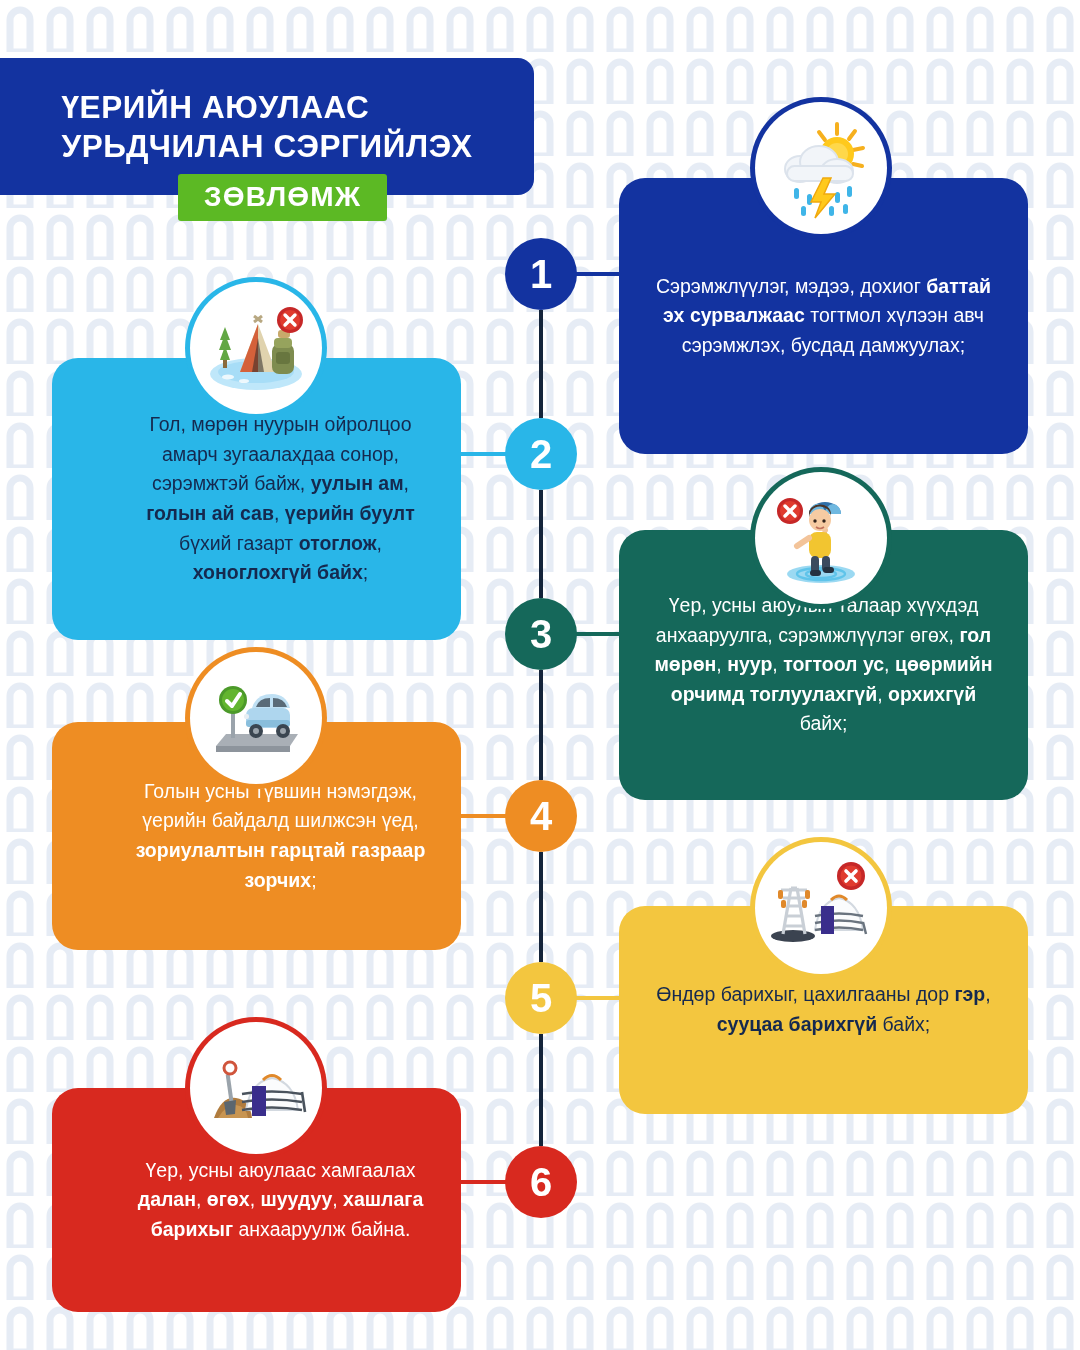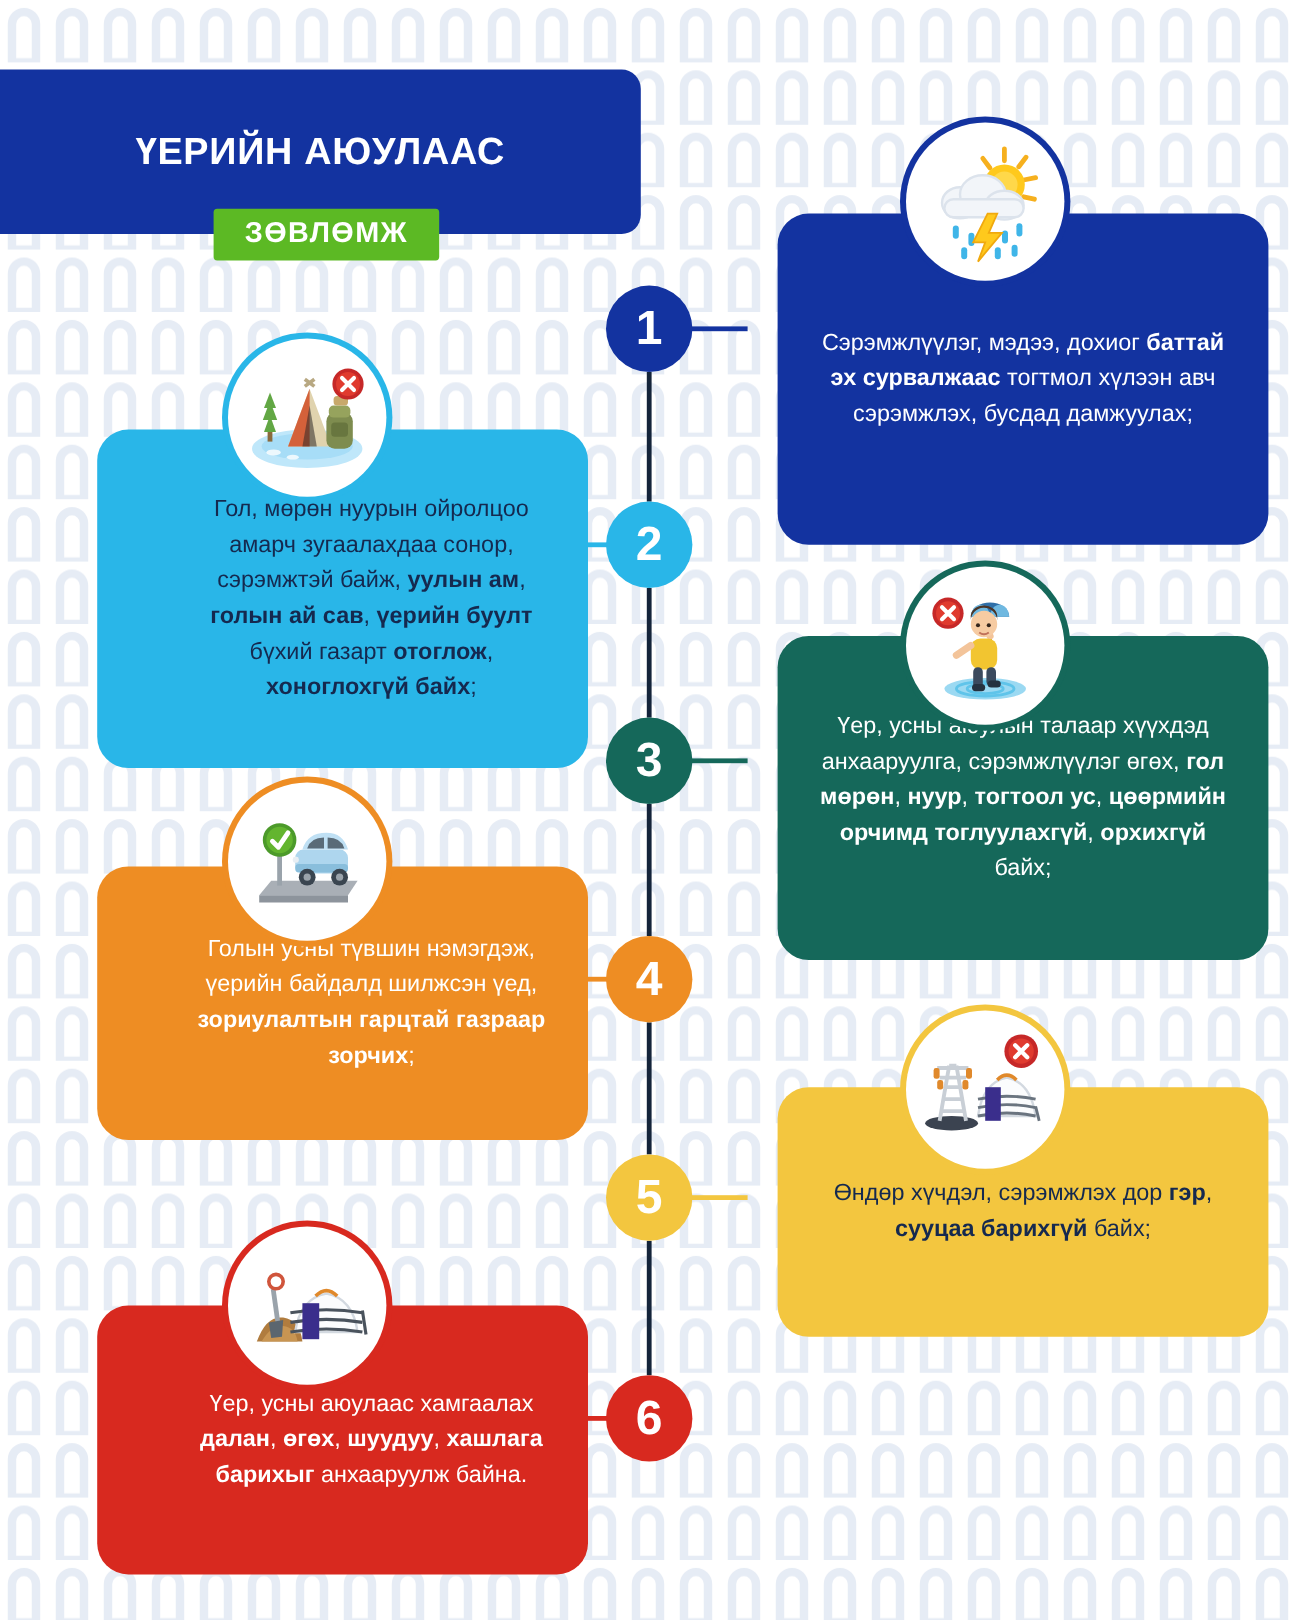"УРЬДЧИЛАН СЭРГИЙЛЭХ" span { html: none -> <span>УРЬДЧИЛАН СЭРГИЙЛЭХ</span> }
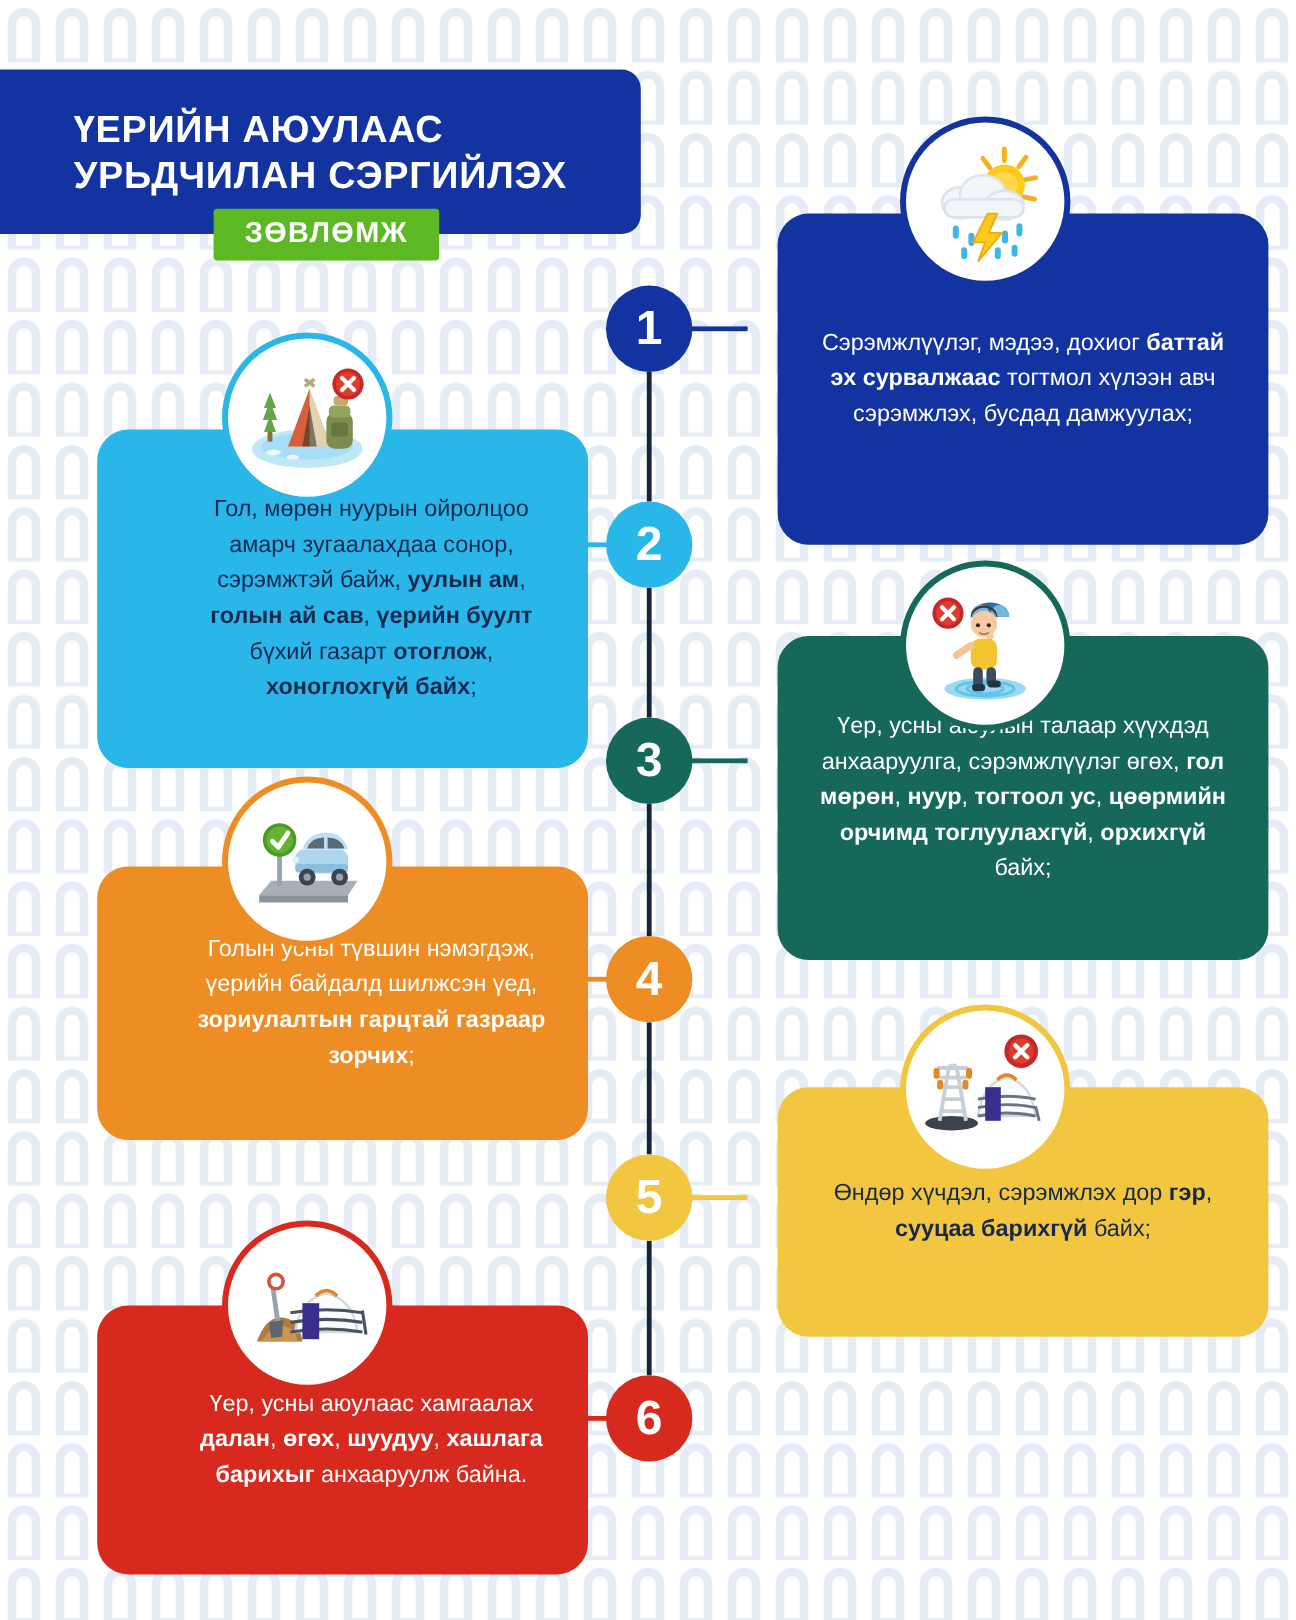"ЗӨВЛӨМЖ" .sub-badge { font-size: 24px -> 28px }
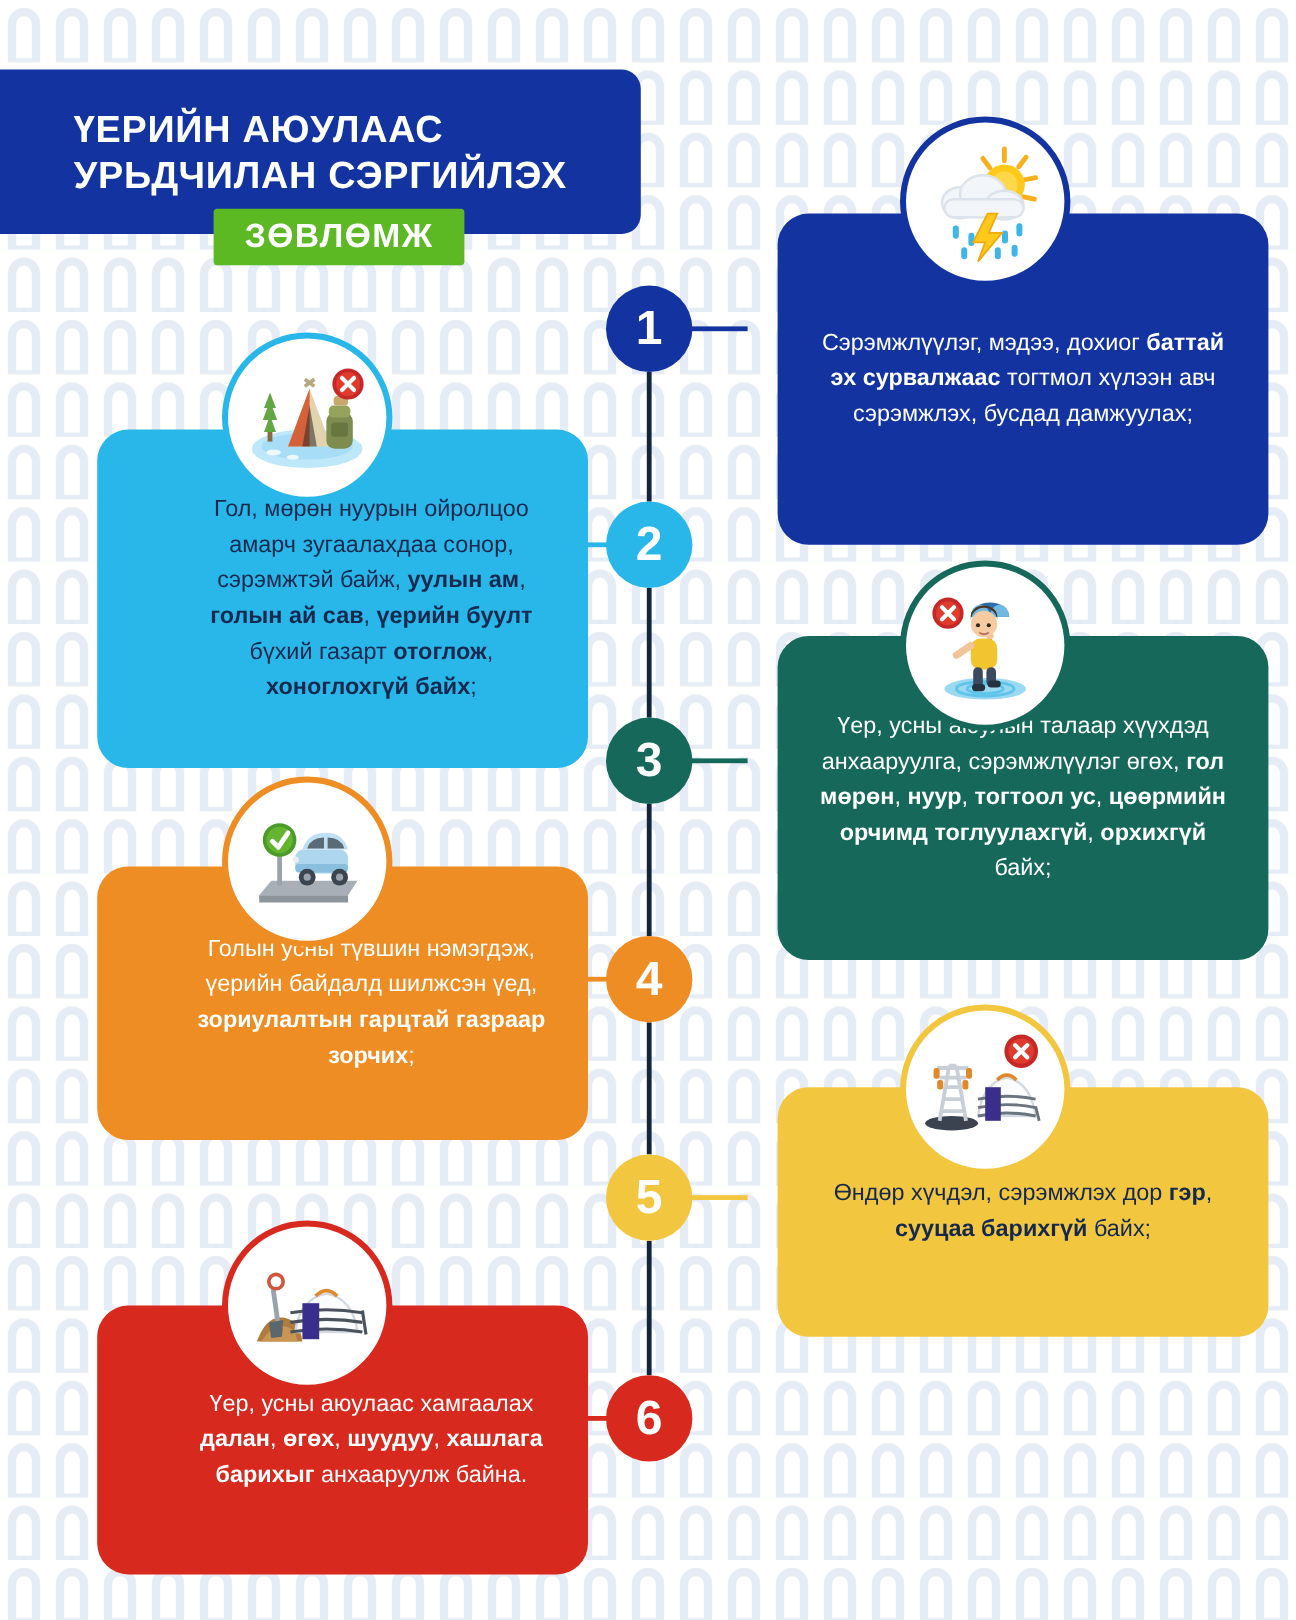"Сэрэмжлүүлэг, мэдээ, дохиог баттай эх" .card { margin-left: 29px -> none }
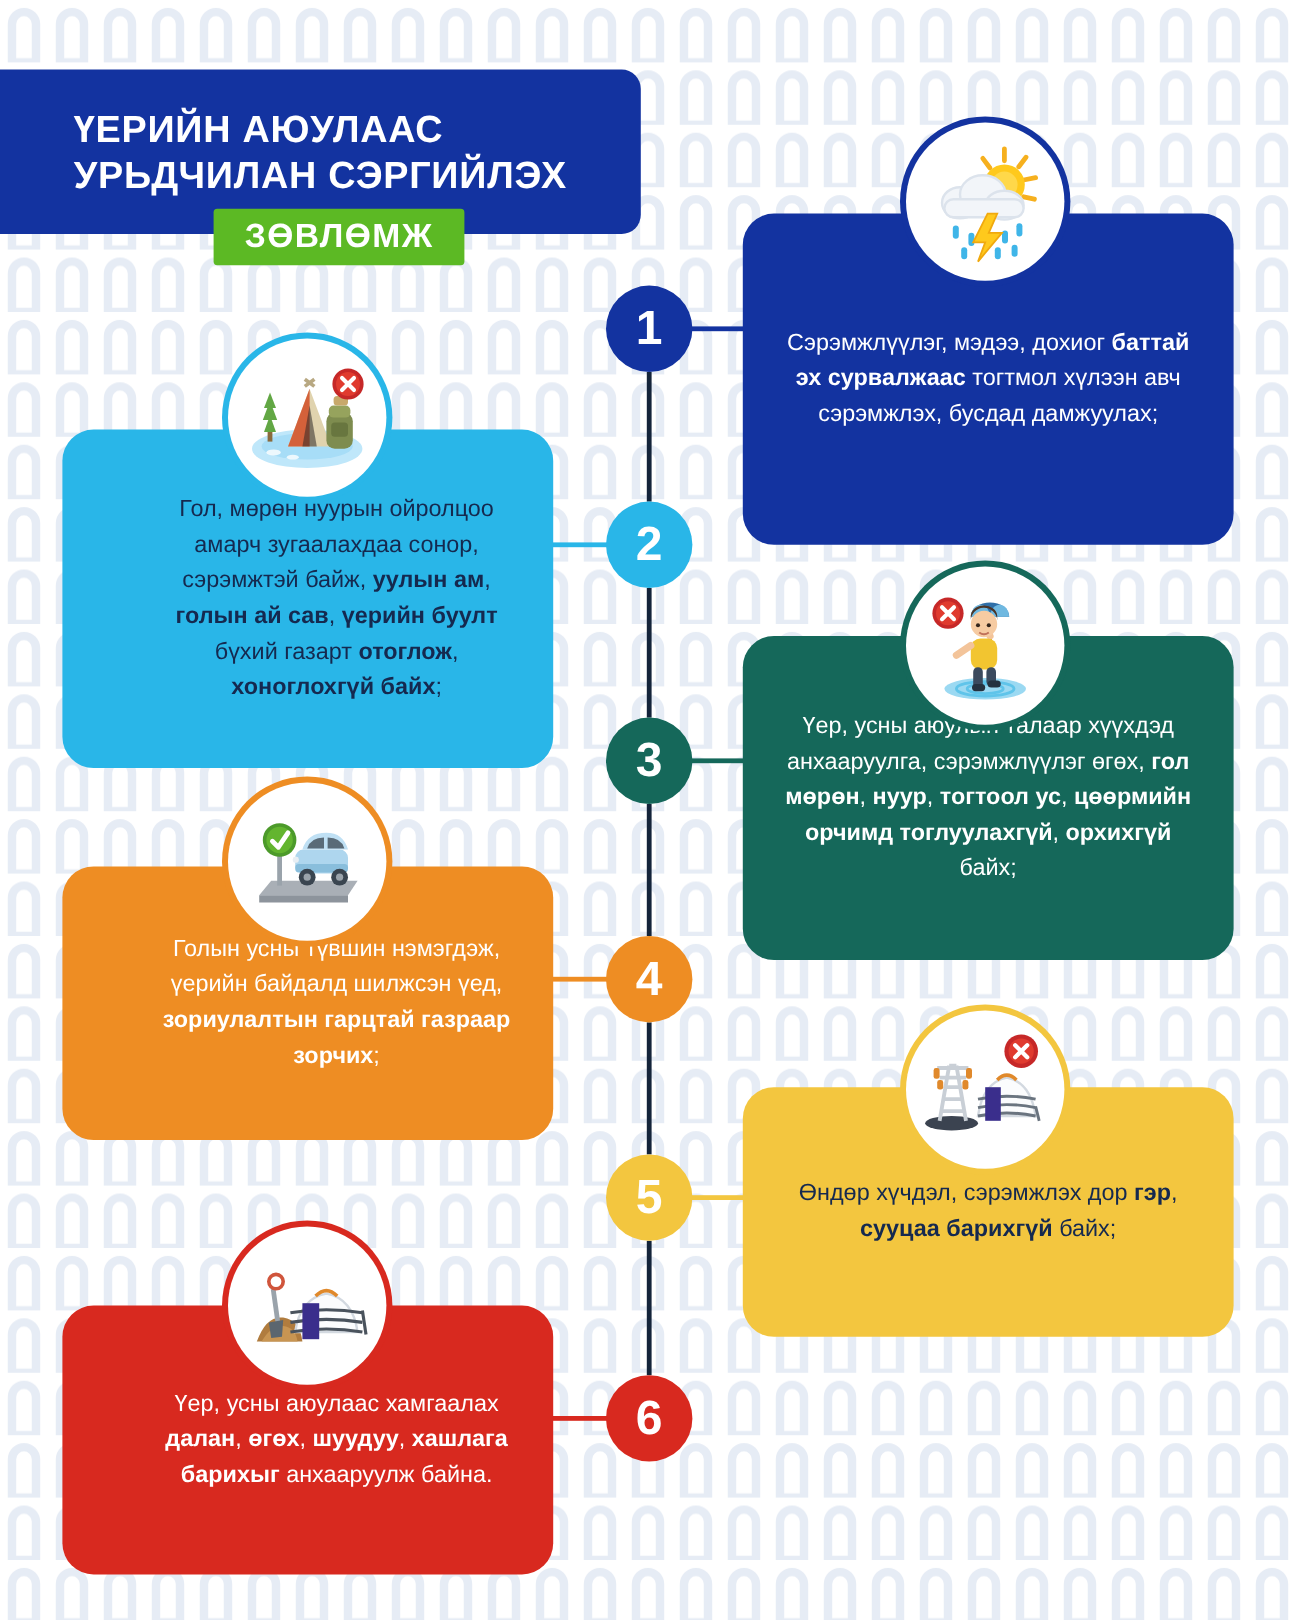"Өндөр хүчдэл, сэрэмжлэх дор" span { text: хүчдэл, сэрэмжлэх -> барихыг, цахилгааны }
